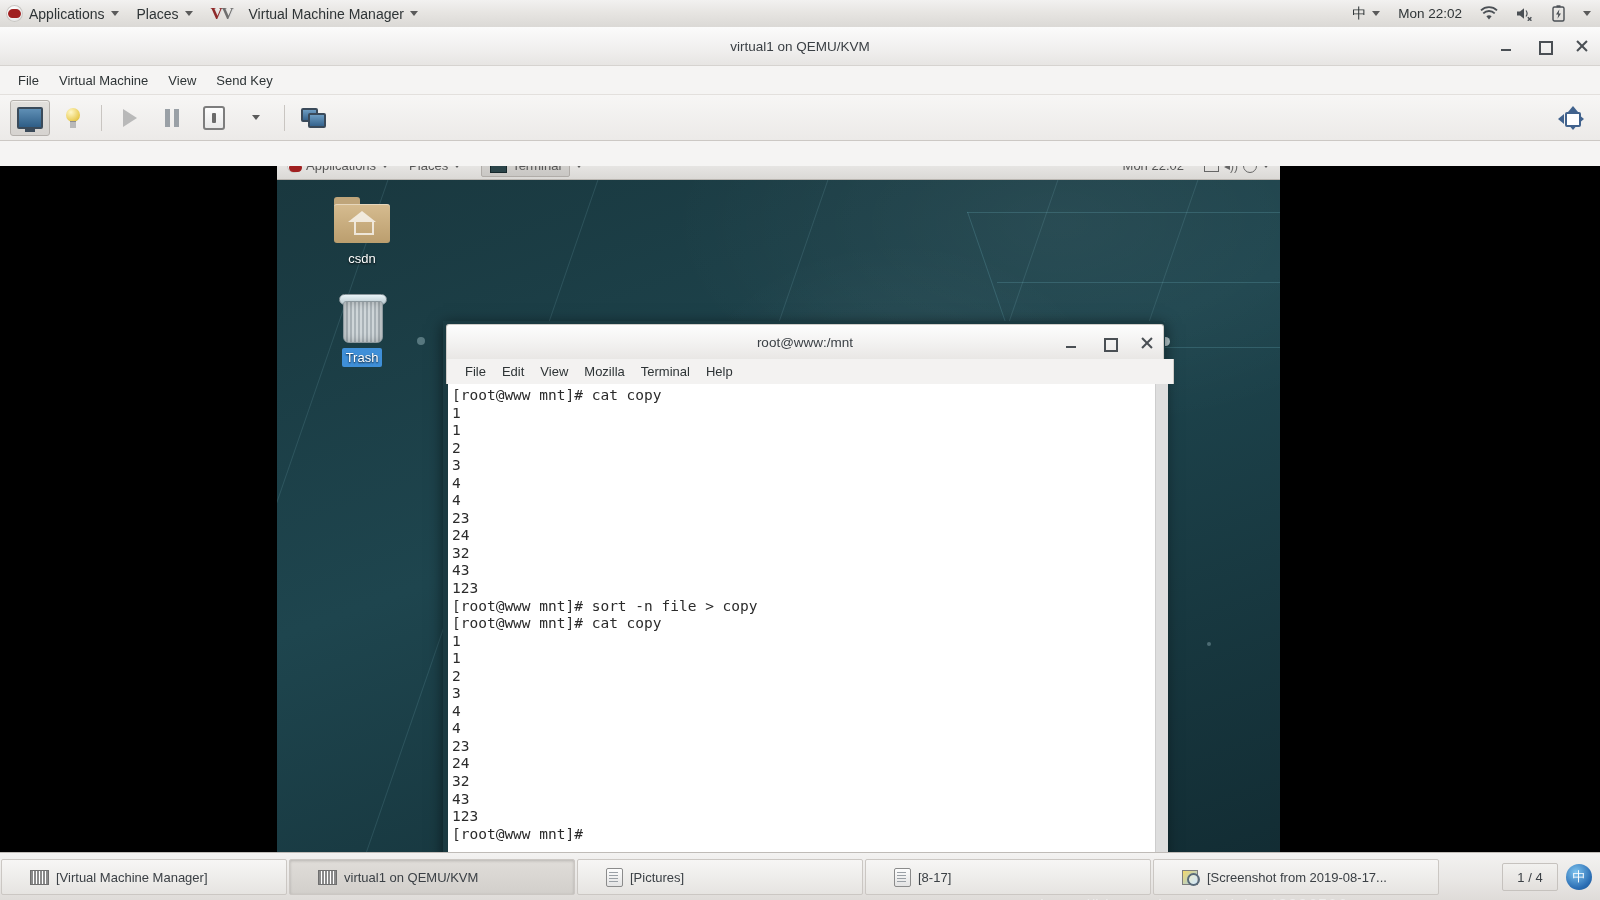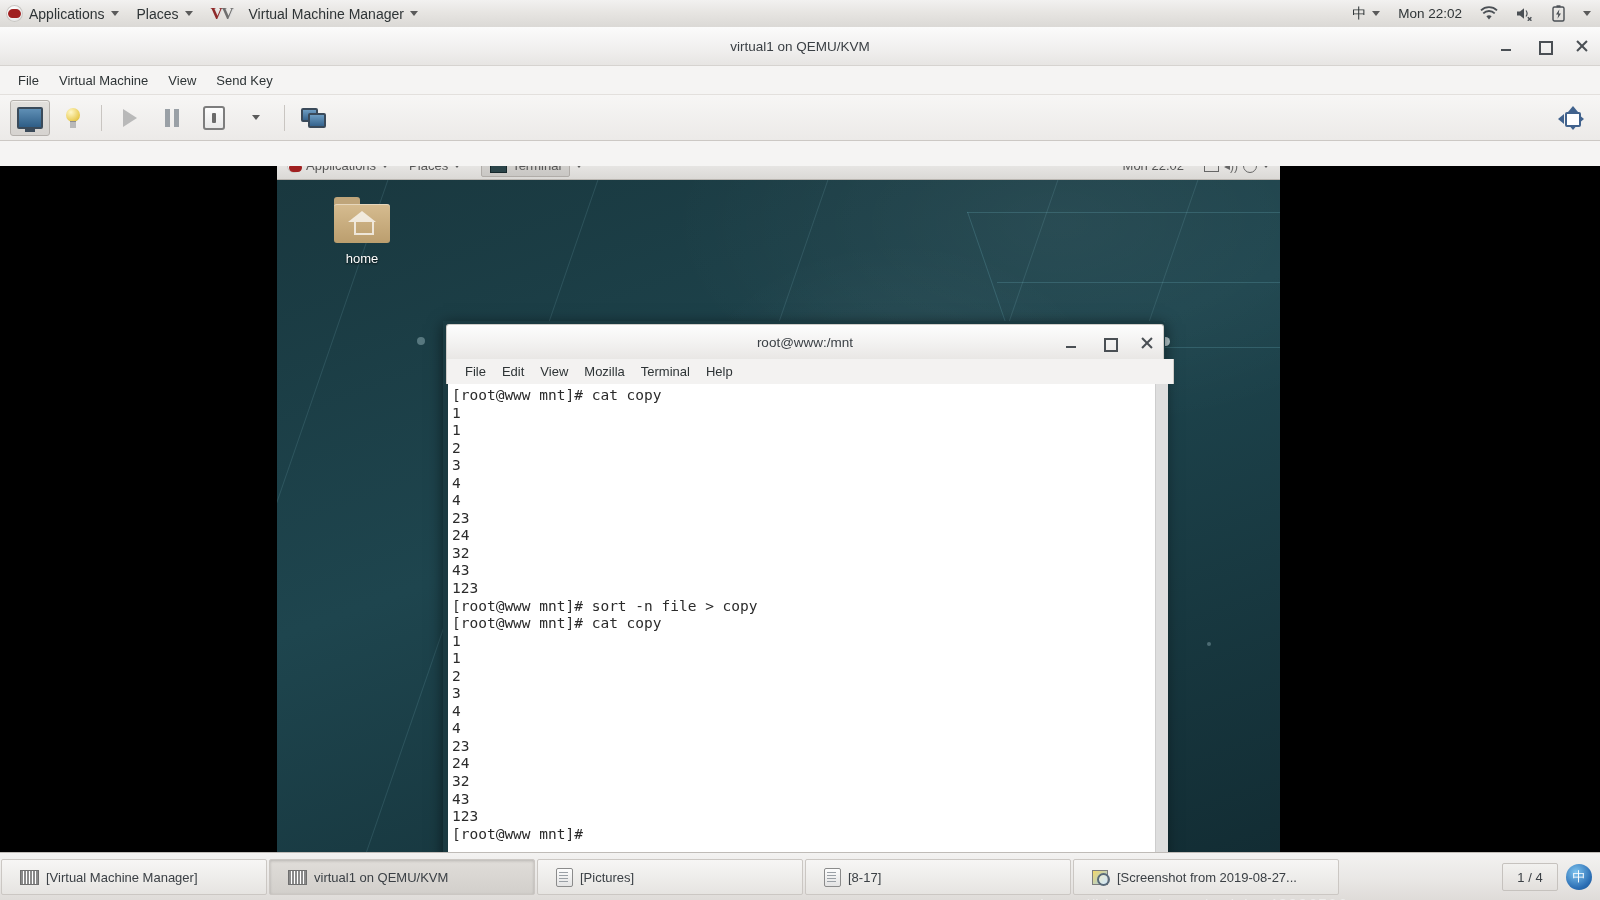"home" span.lbl { text: home -> csdn }
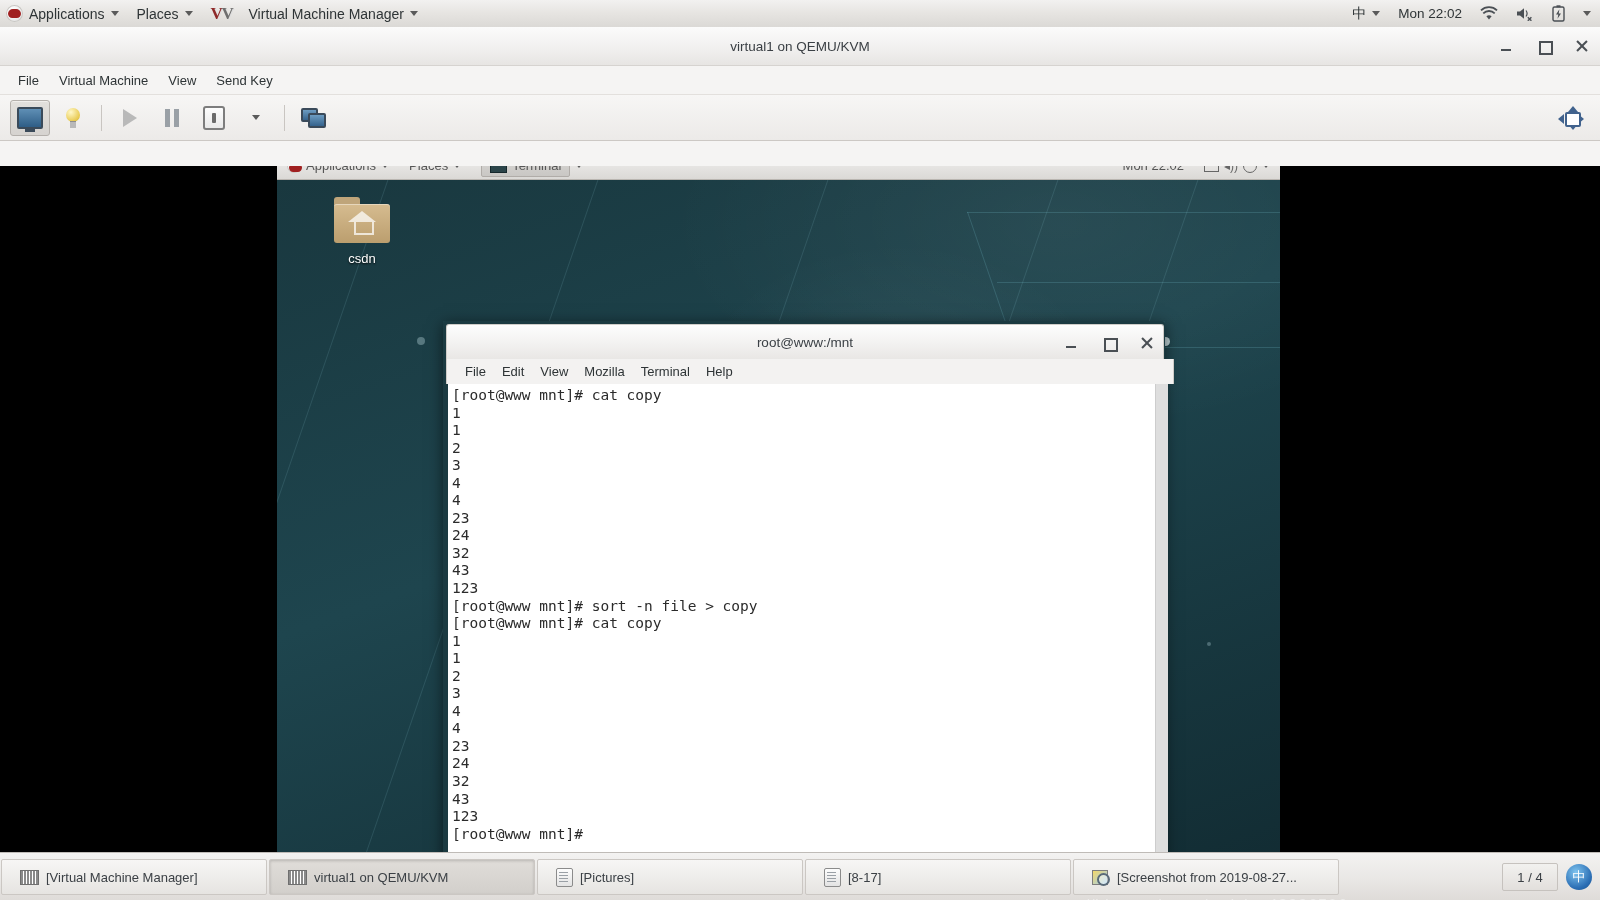"Trash" div.dicon { html: none -> <div> <div> <span></span> <span></span> </div> <span>Trash</span> </div> }
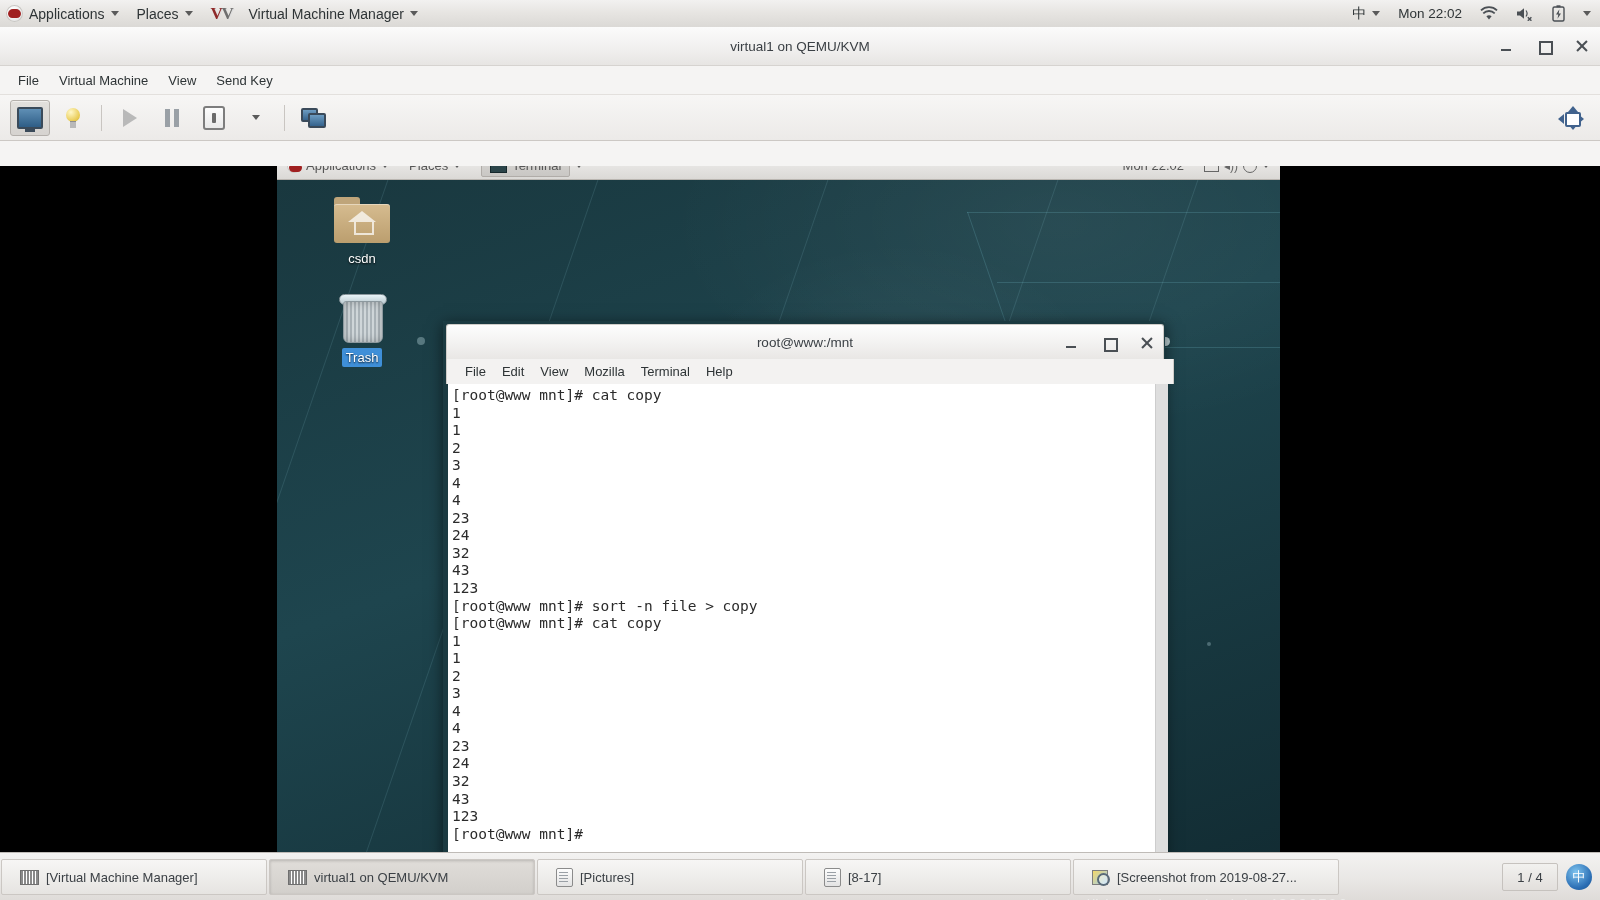"[Virtual Machine Manager]" .tb-task { padding: 0 18px -> 0 28px }
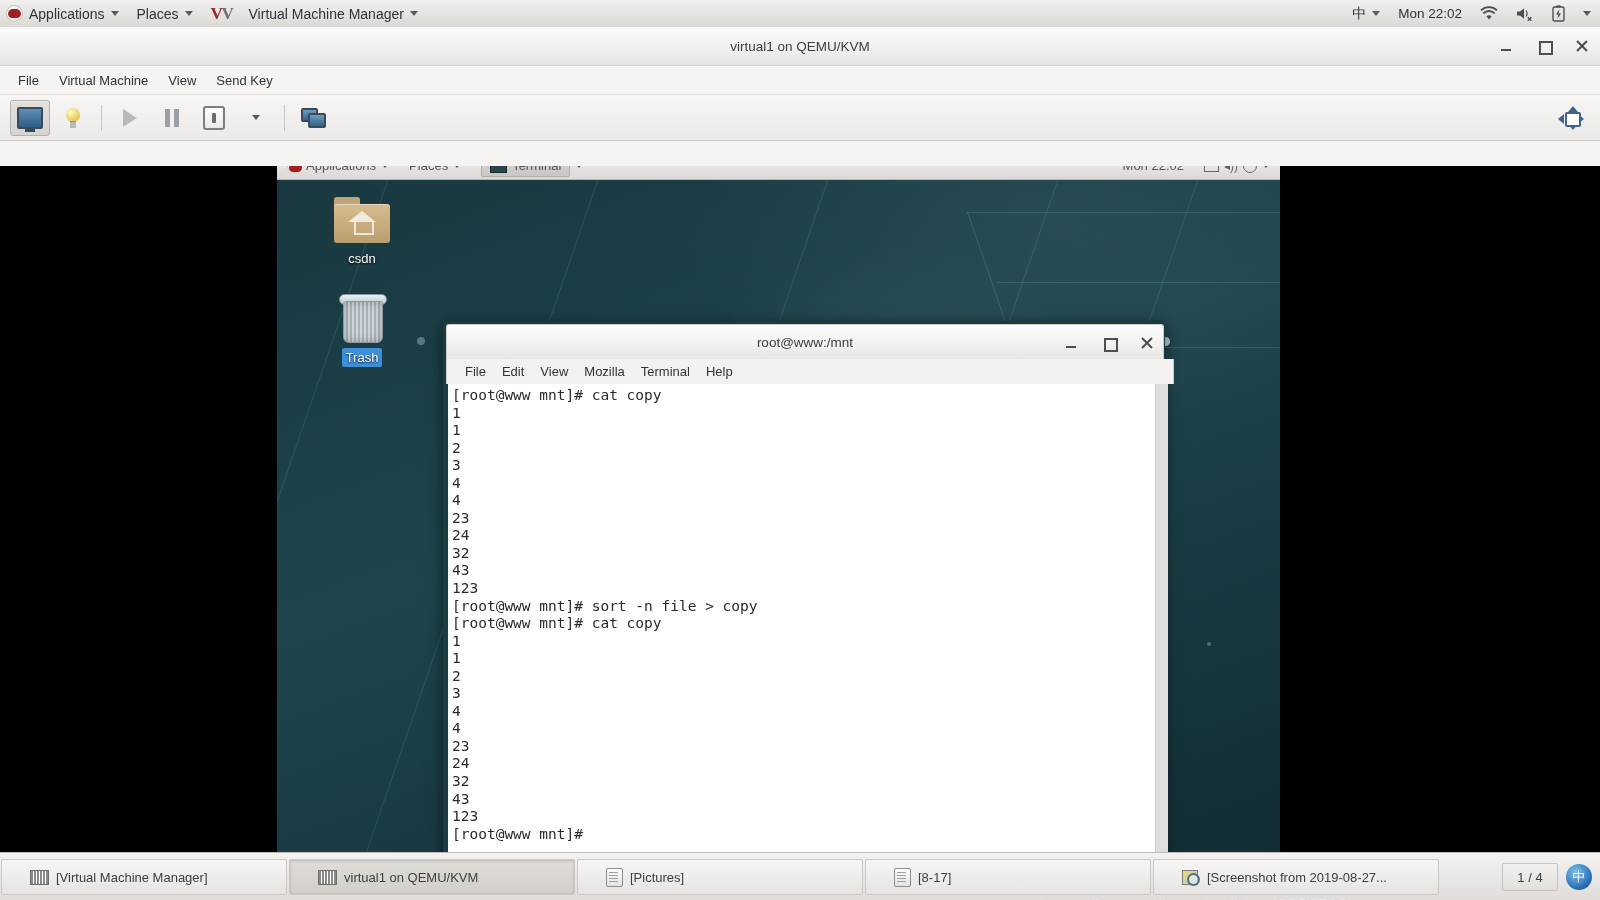"[Screenshot from 2019-08-27..." span.tl { text: 2019-08-27 -> 2019-08-17 }
